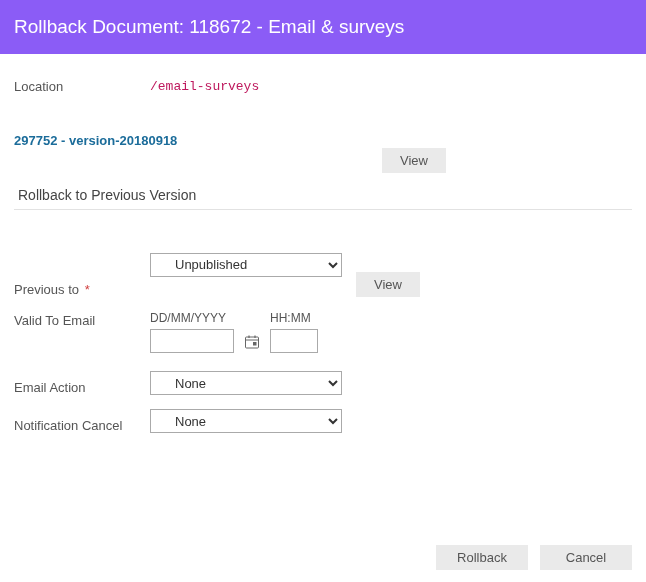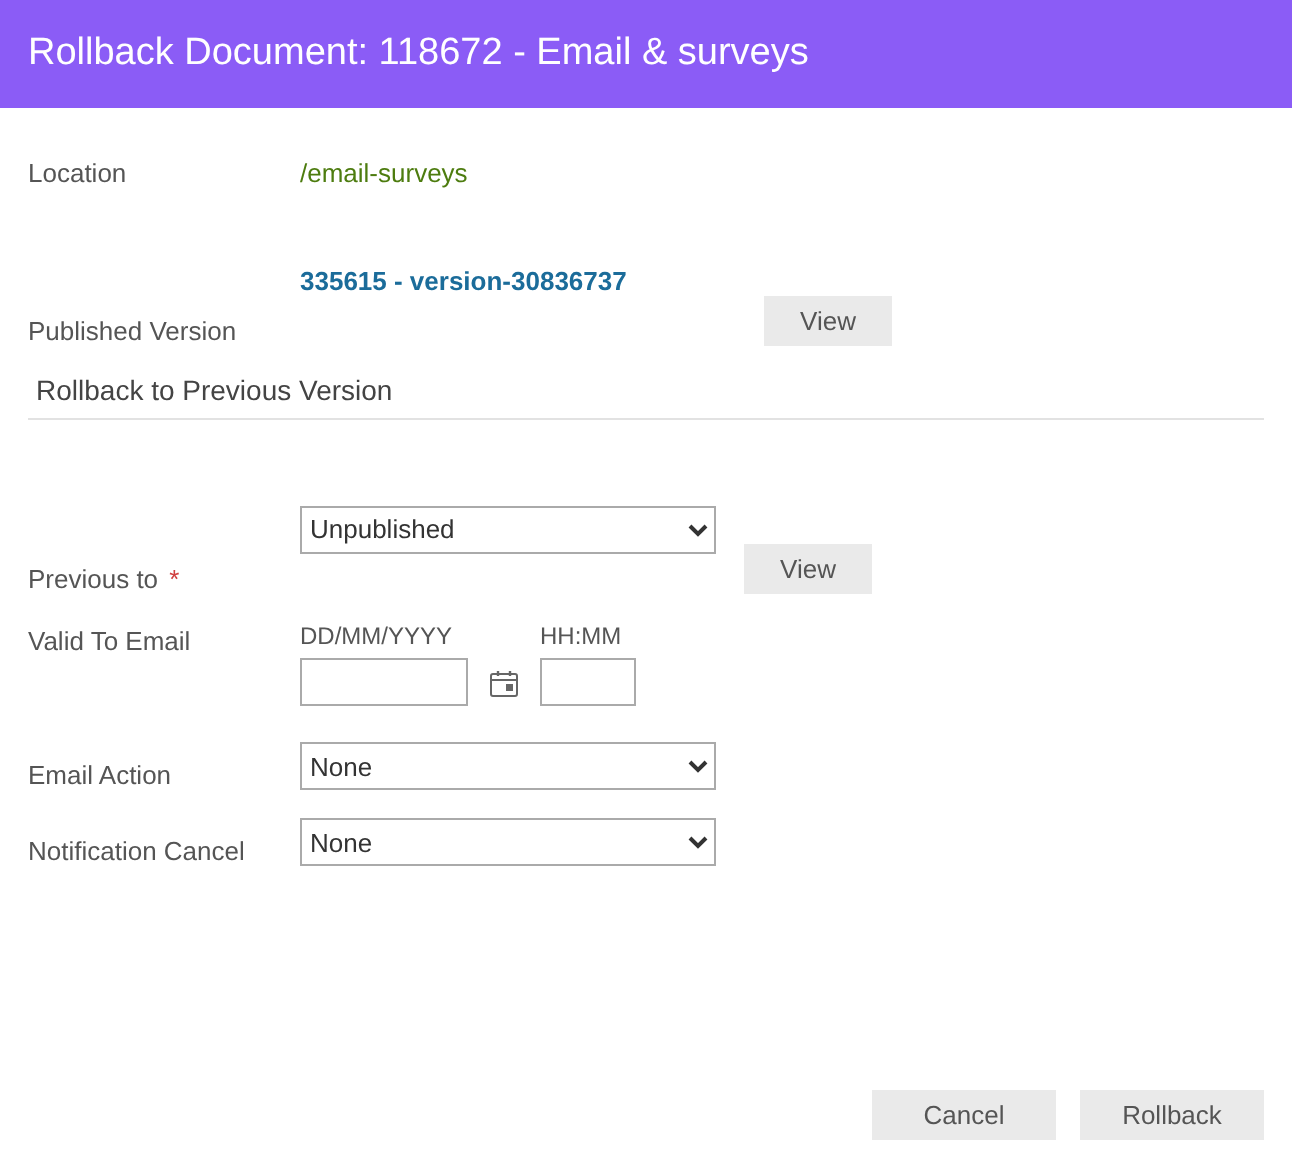"/email-surveys" .plain-text { color: #4d7c0f -> #be185d; font-family: none -> Liberation Mono, monospace }
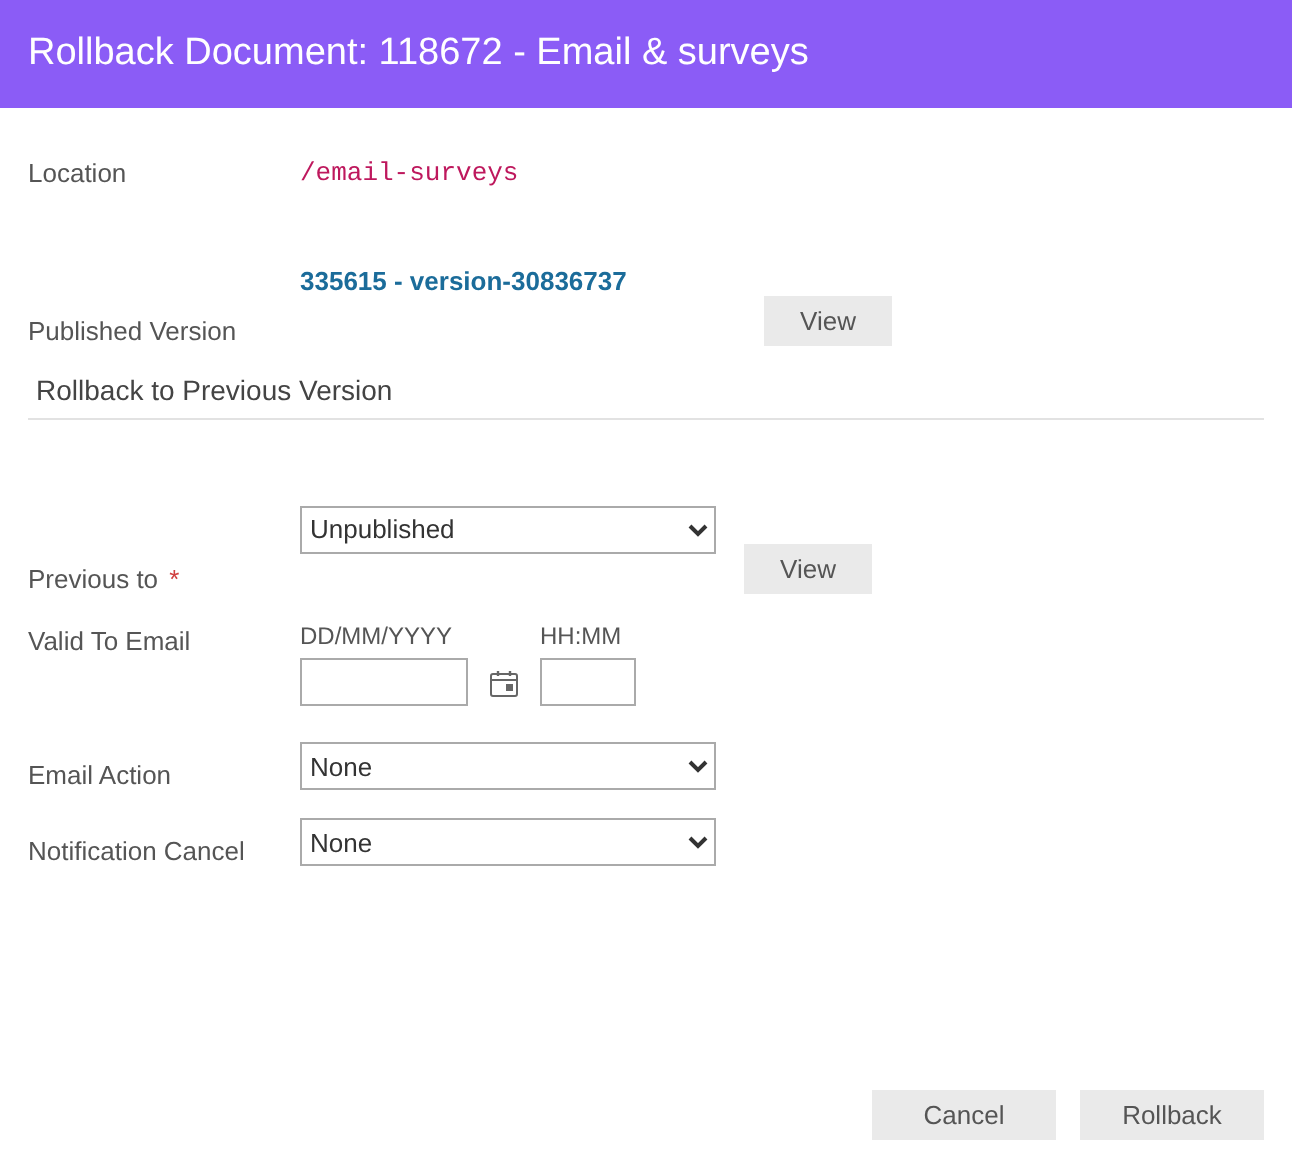"335615 - version-30836737" span.link-text { text: 335615 - version-30836737 -> 297752 - version-20180918 }
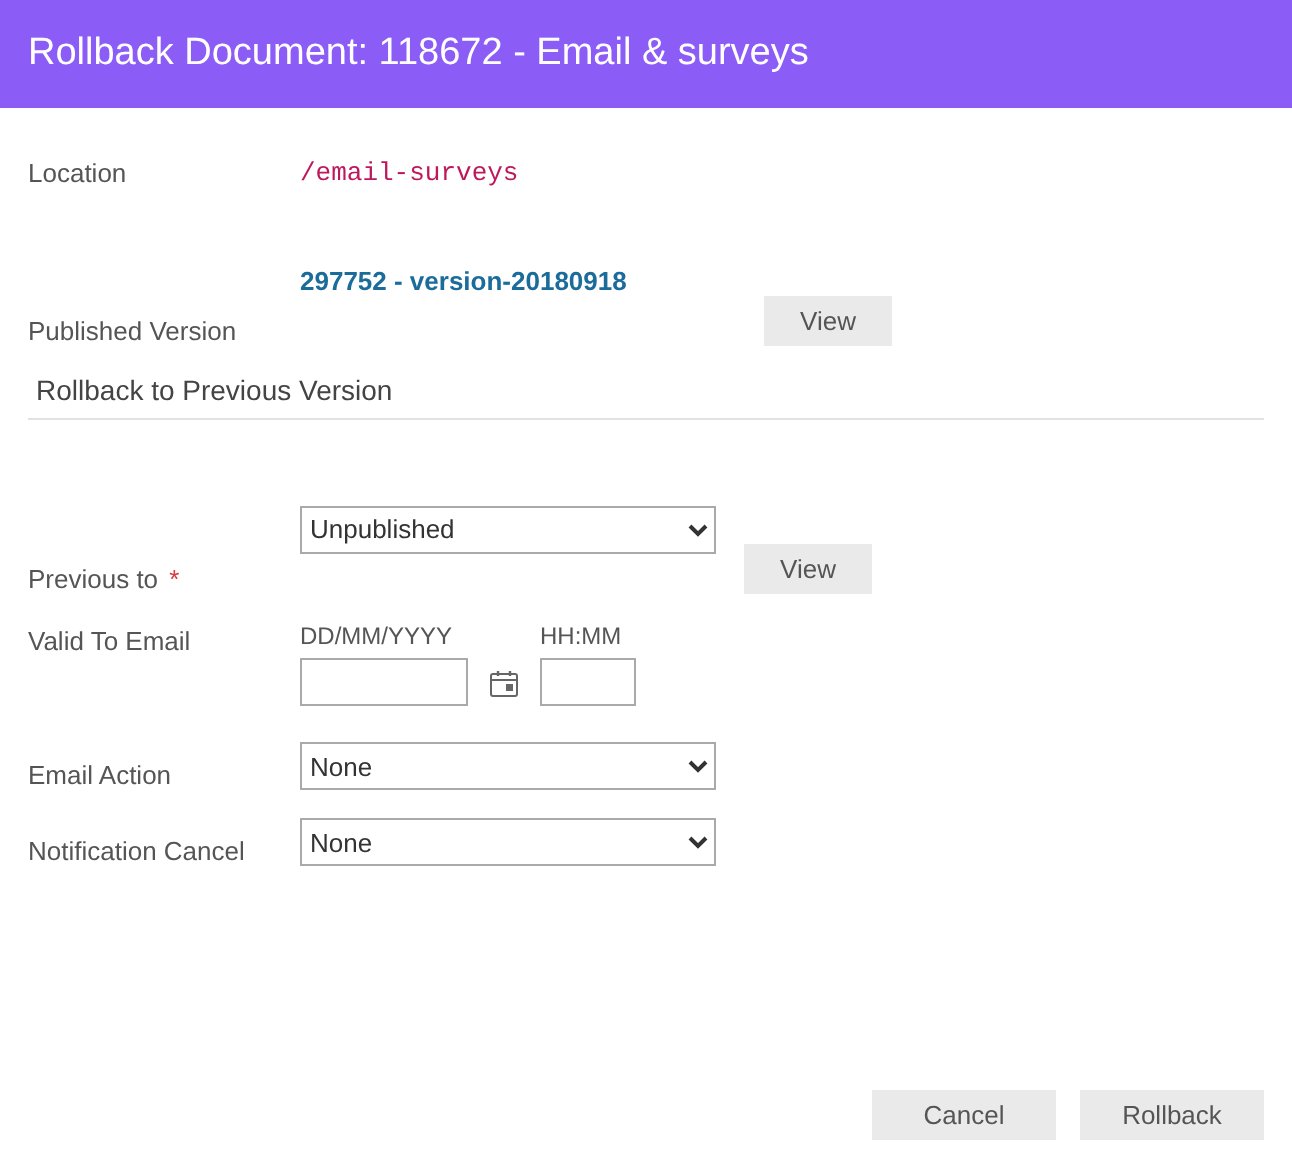"Published Version" div.label-col { html: <div>Published Version</div> -> none }
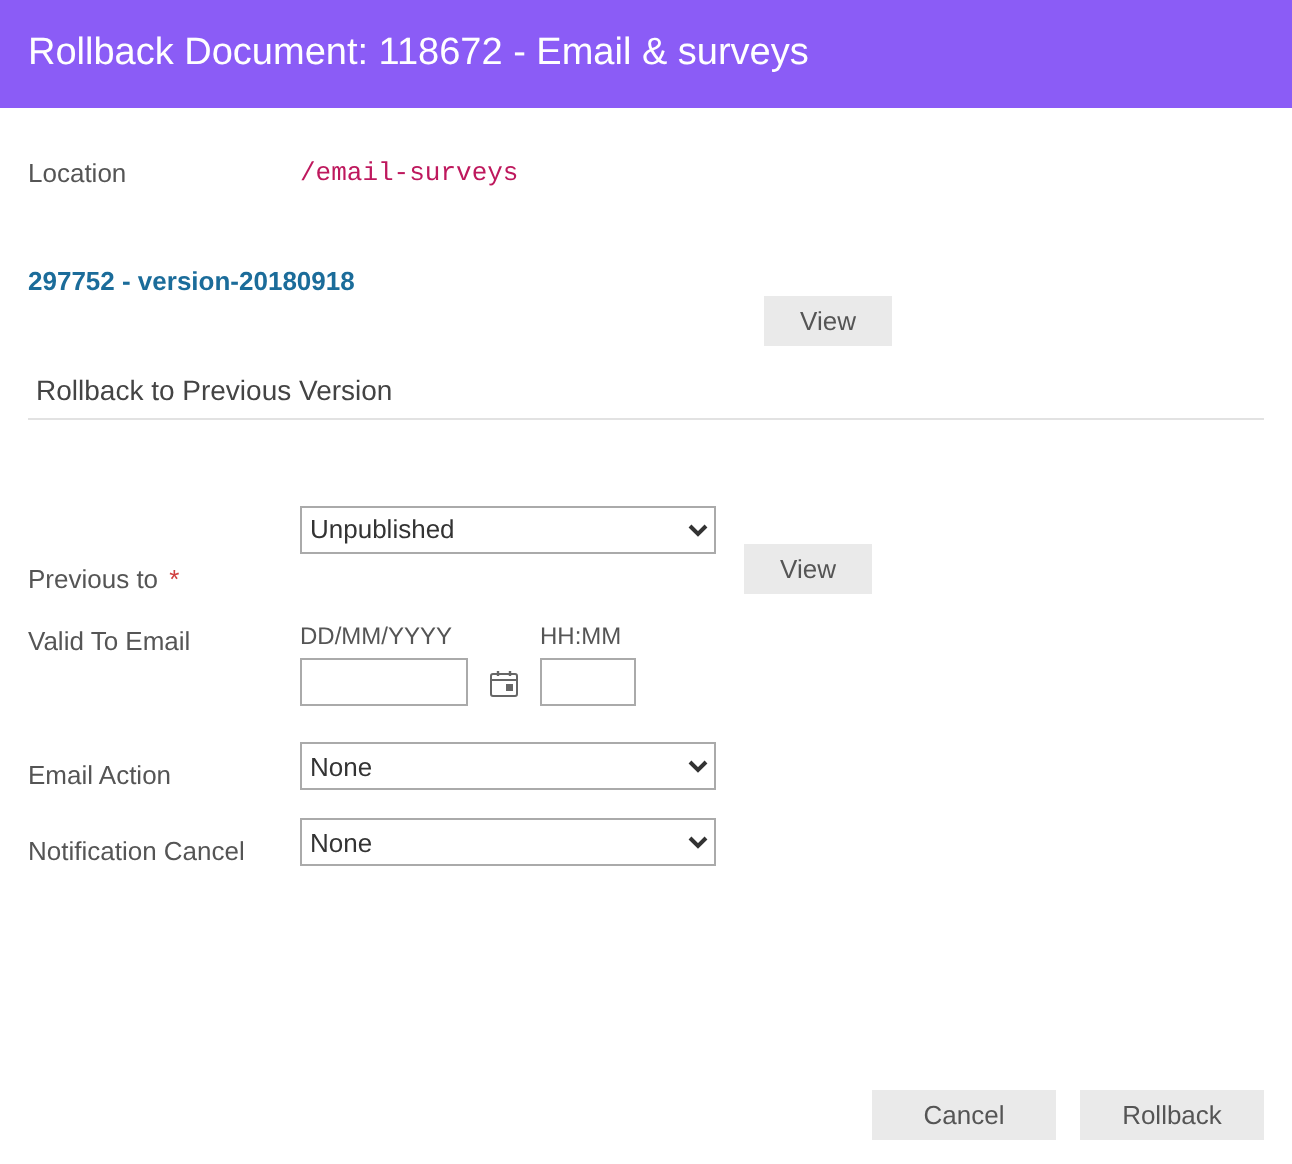"Unpublished" select.form-select { padding: 0 0 -> 0 20px; width: 208px -> 192px }
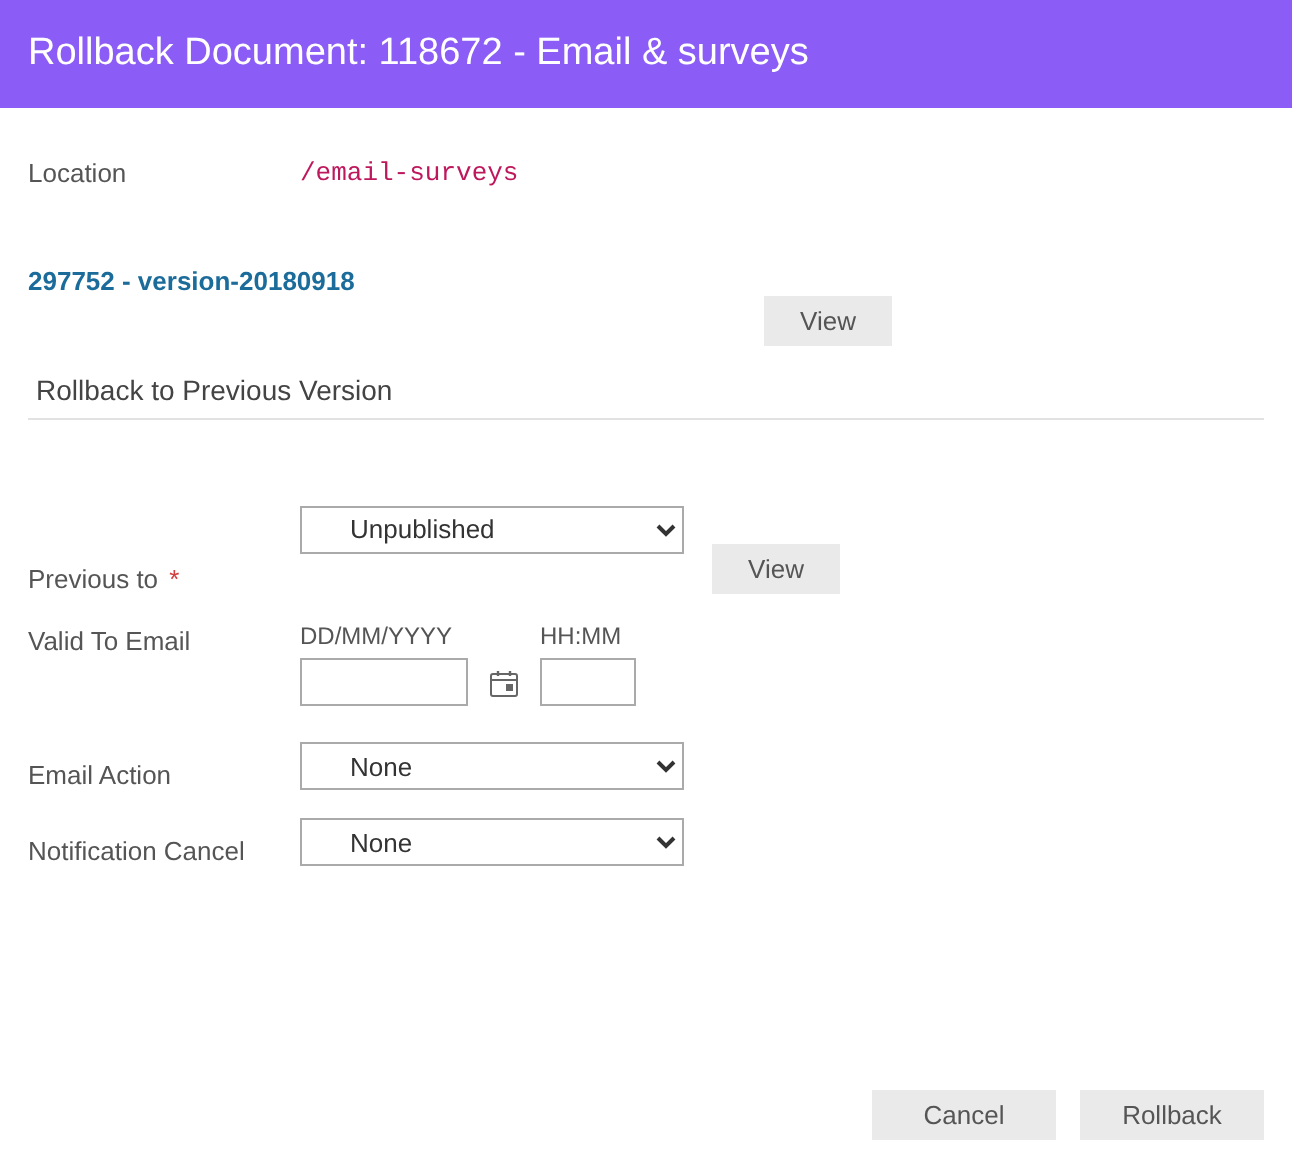"Cancel" button.btn { order: before "Rollback" -> after "Rollback" }
